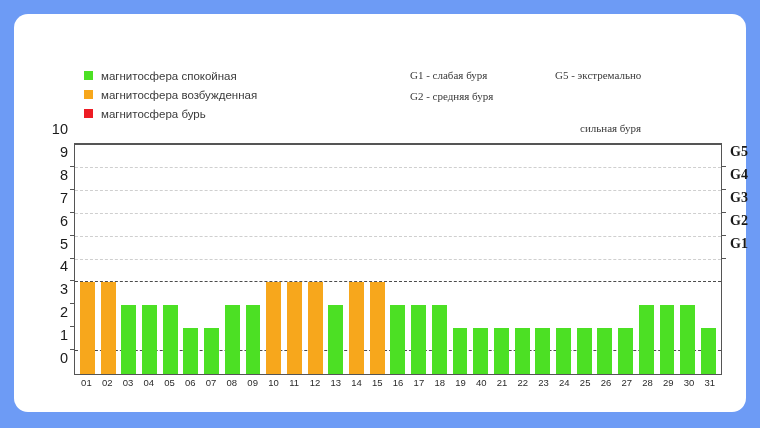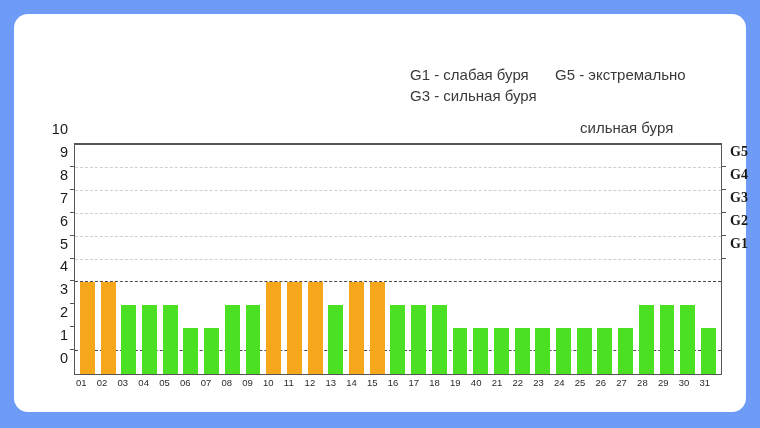"магнитосфера спокойная" div { html: none -> <div> <div> <span></span> <span>магнитосфера спокойная</span> </div> <div> <span></span> <span>магнитосфера возбужденная</span> </div> <div> <span></span> <span>магнитосфера бурь</span> </div> </div> }
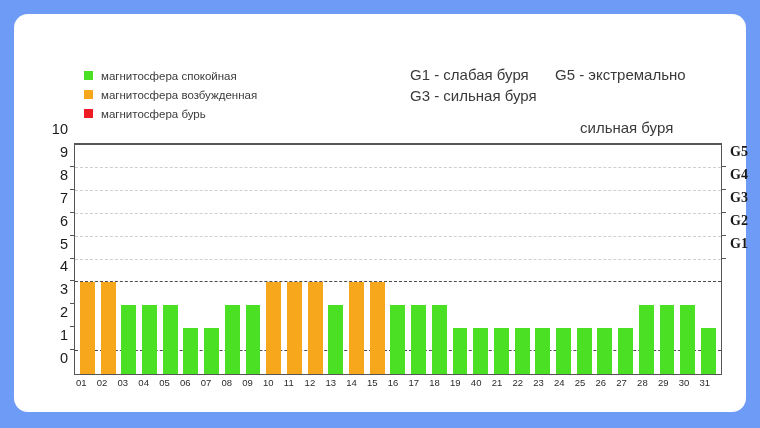"G1 - слабая буря" .scale-item { font-family: none -> Liberation Serif, serif; font-size: 15px -> 11px }
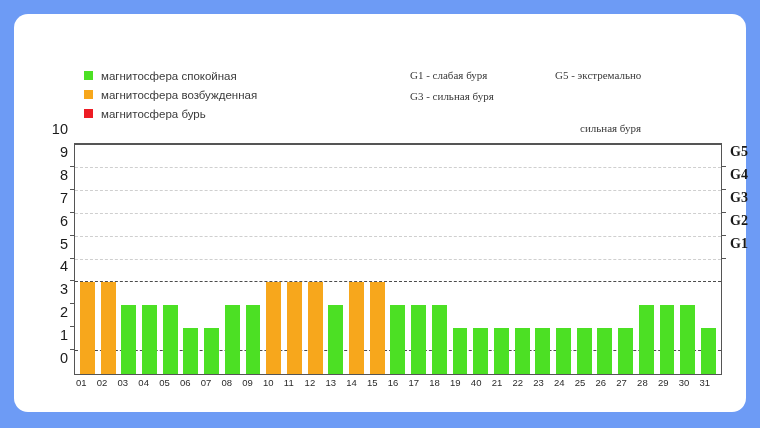"G2 - средняя буря" div.scale-item { html: none -> <div><span>G2 - средняя буря</span></div> }
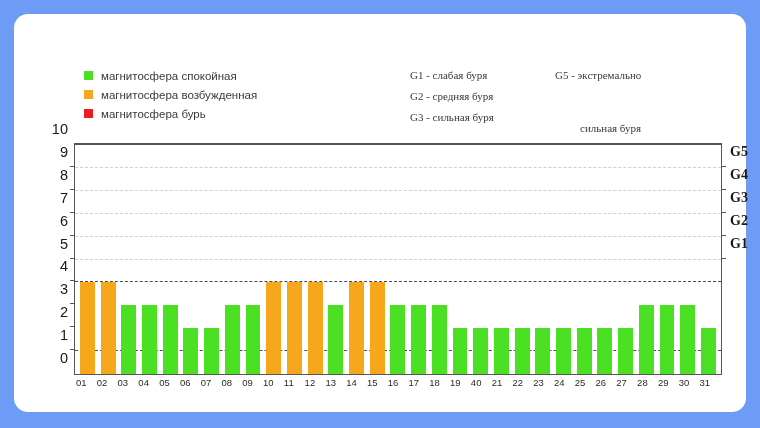"G3 - сильная буря" div.scale-item { html: <div><span>G3 - сильная буря</span></div> -> none }
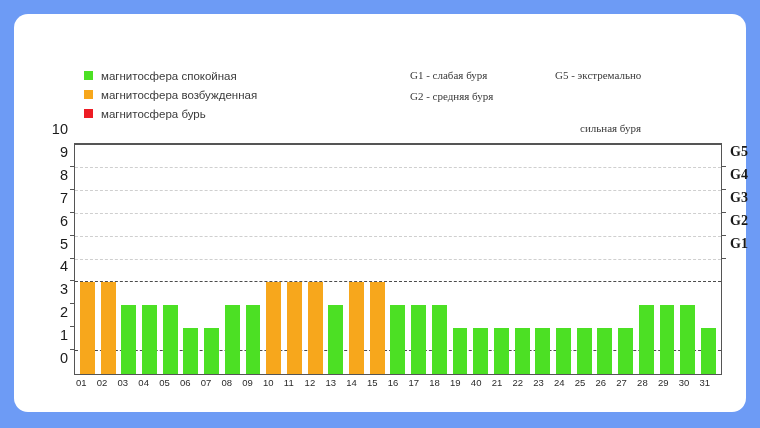"01" .xlabel { text-align: none -> center }
